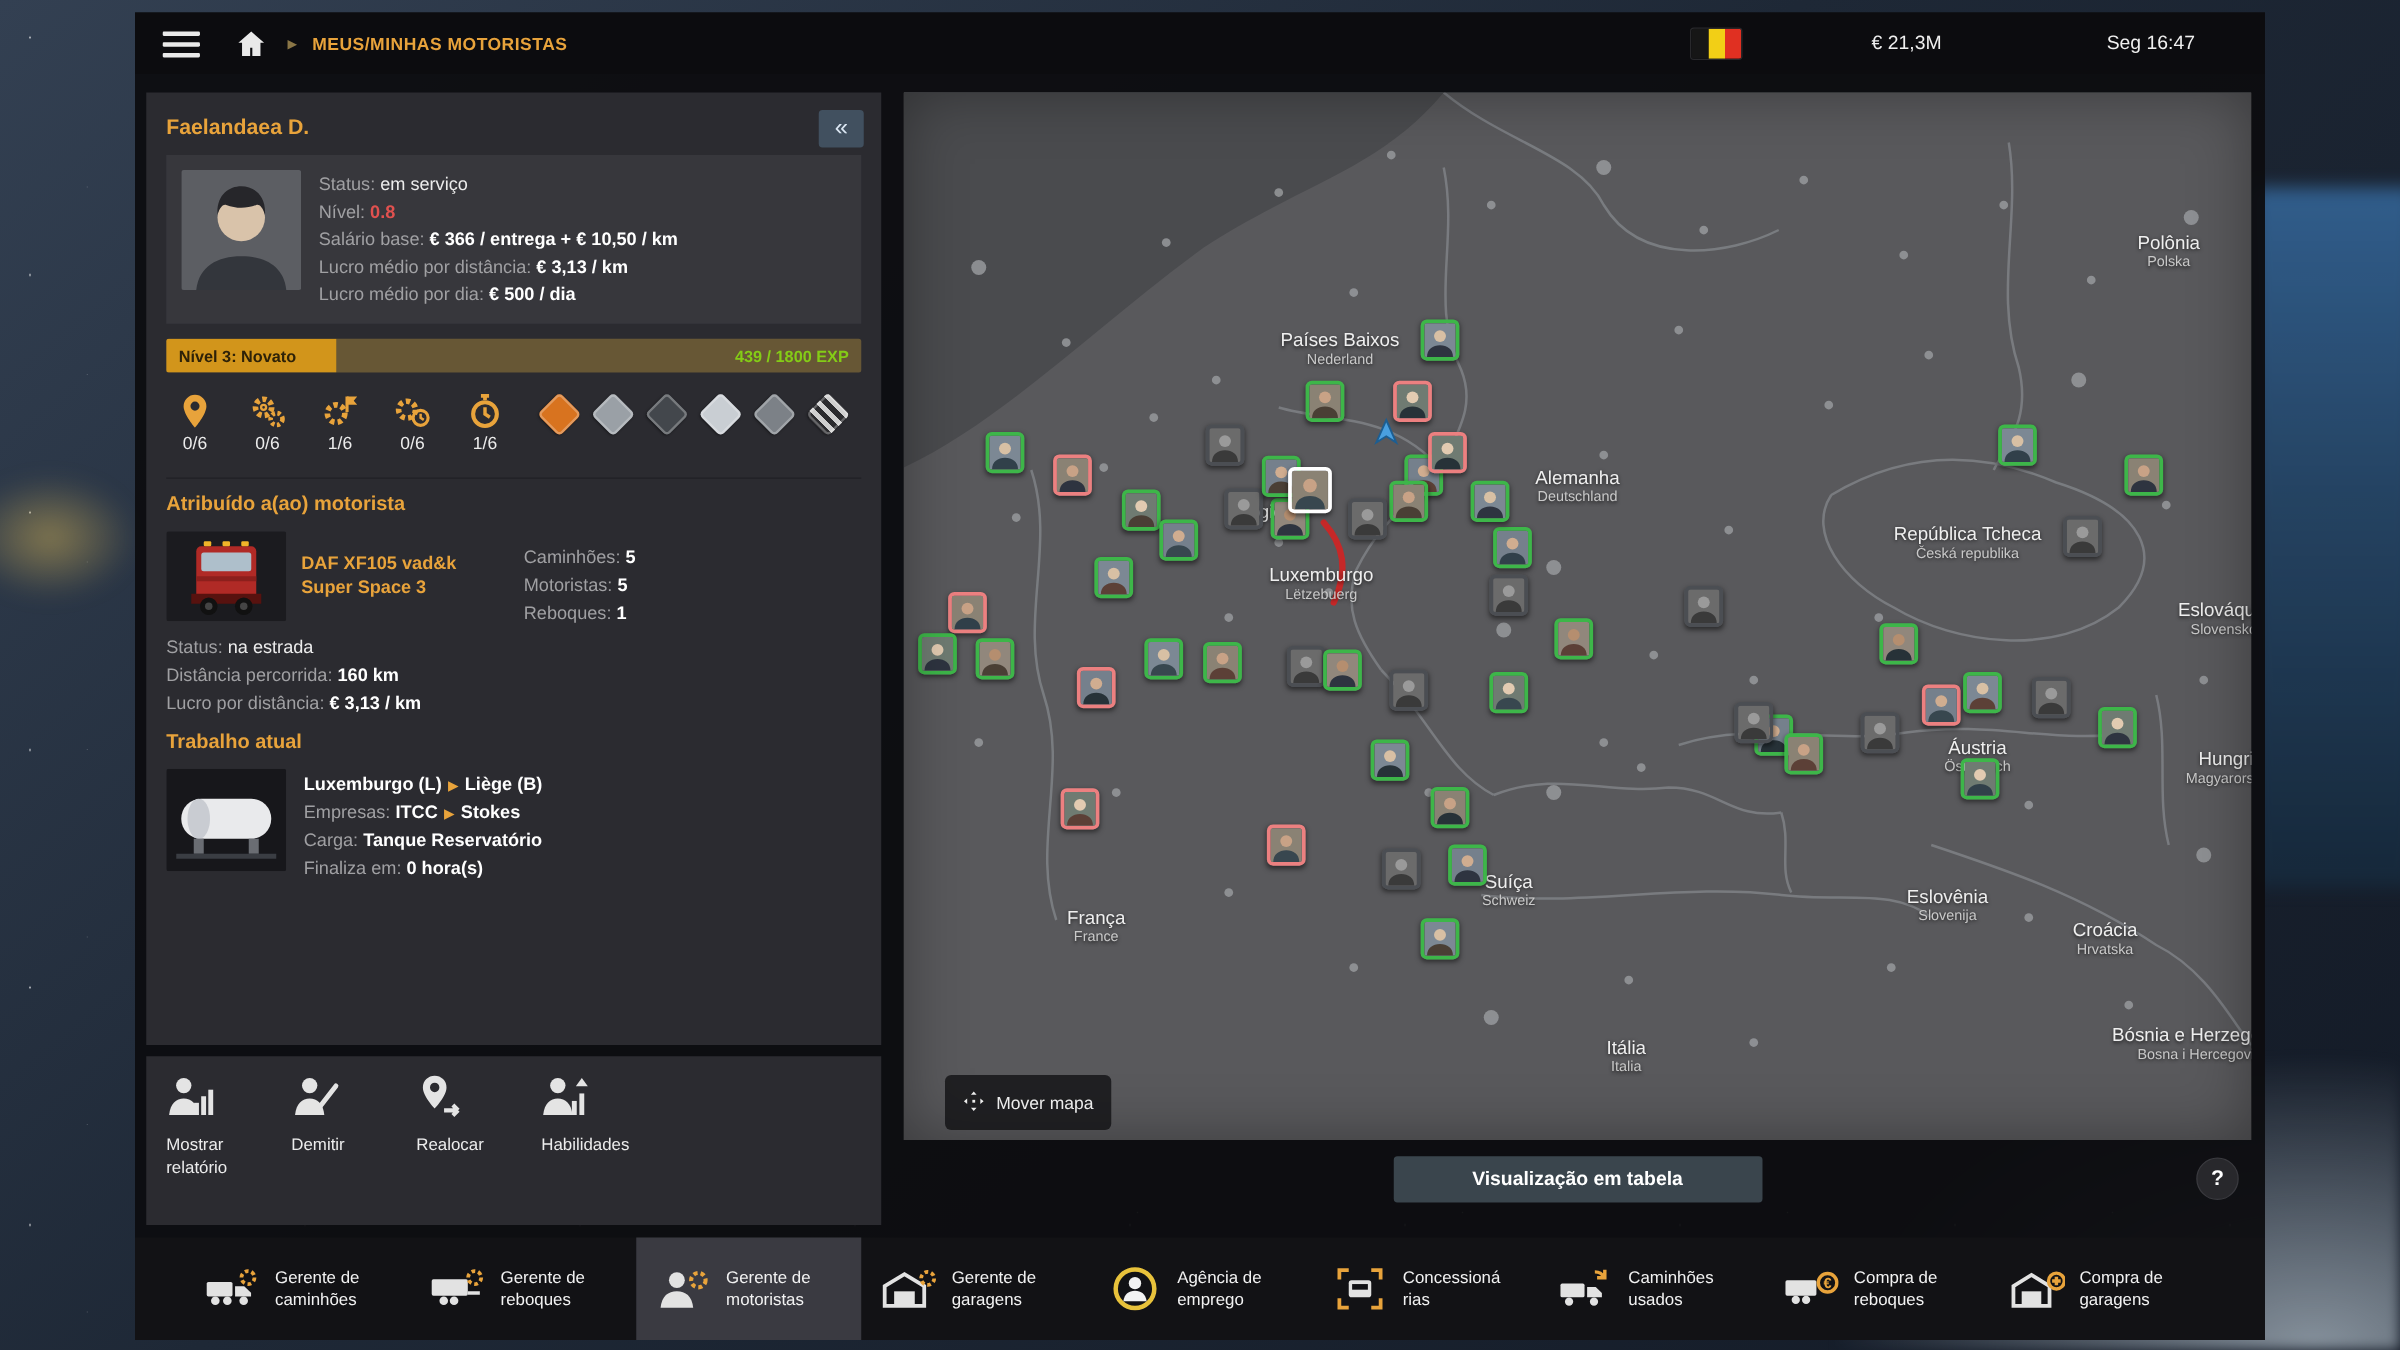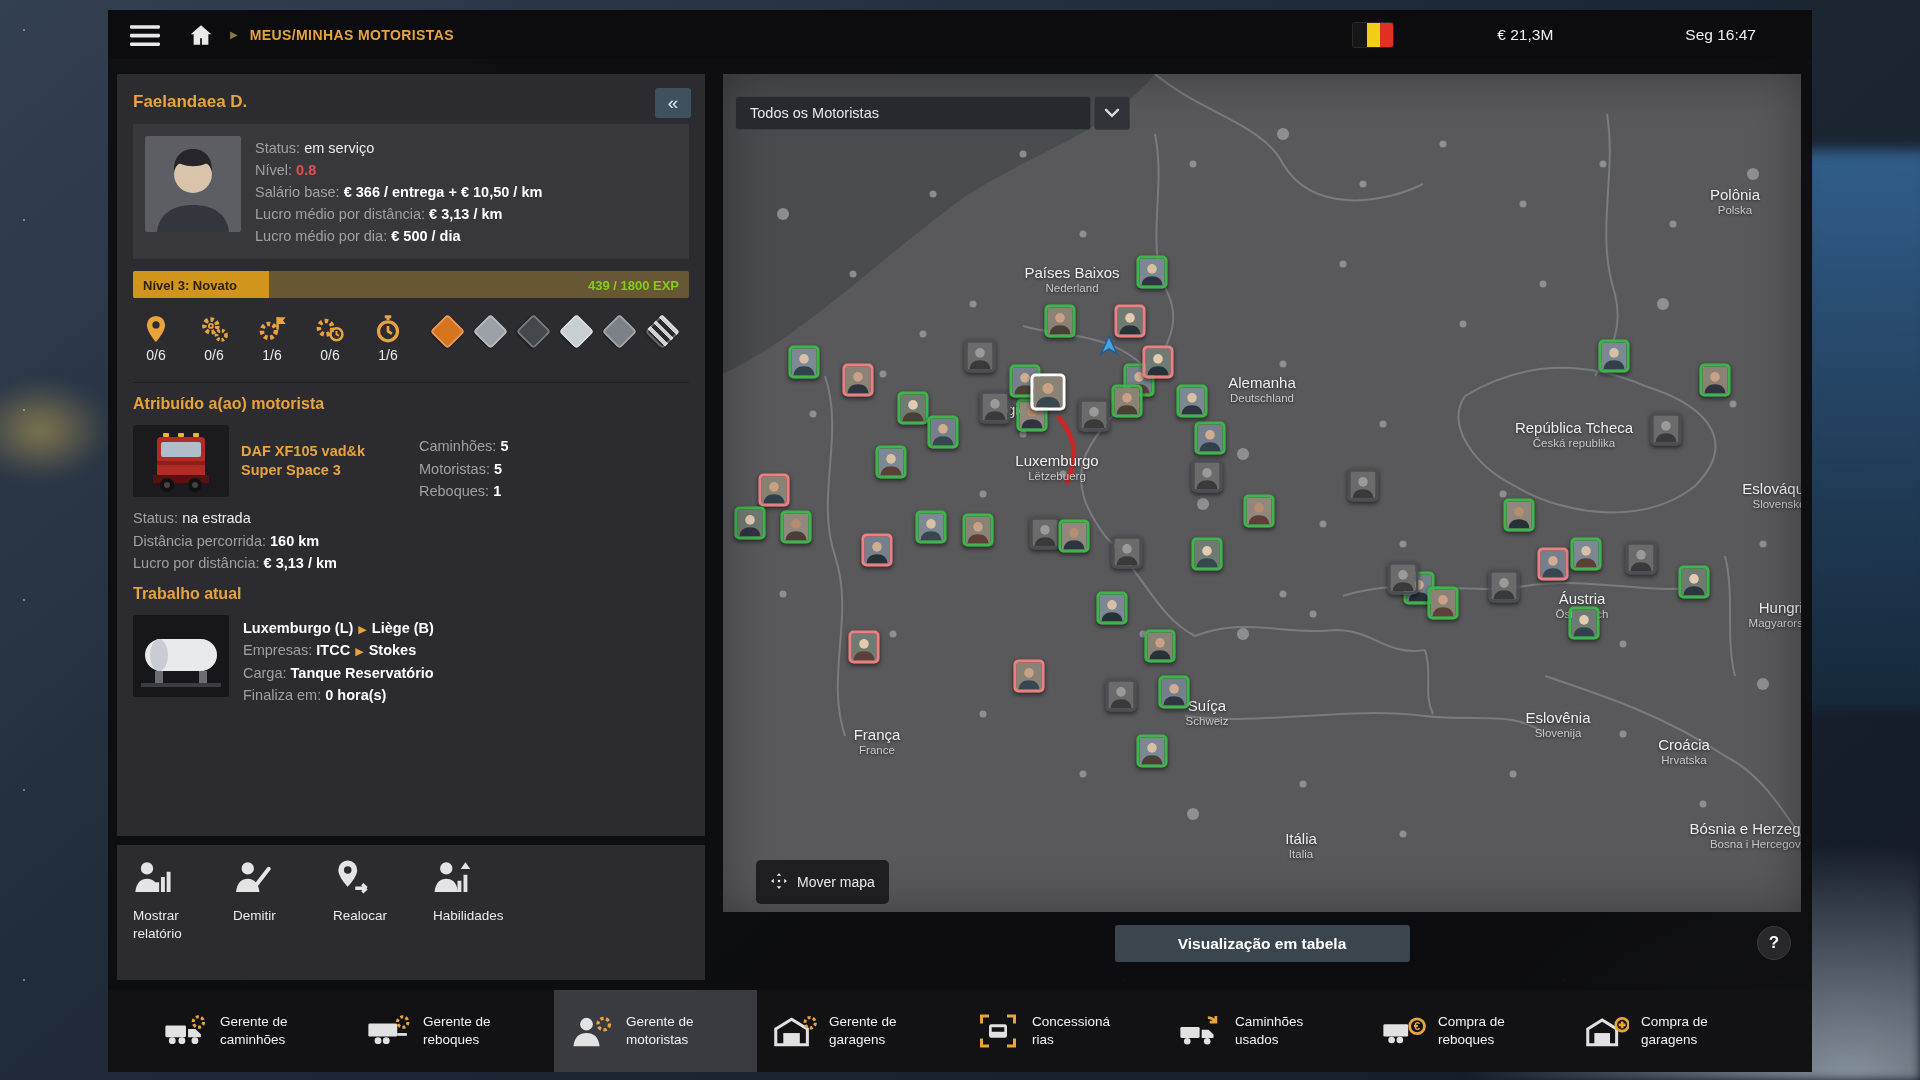"Todos os Motoristas" div.map-filter { html: <div> <div>Todos os Motoristas</div> <div> <svg> <path></path> </svg> </div> </div> -> none }
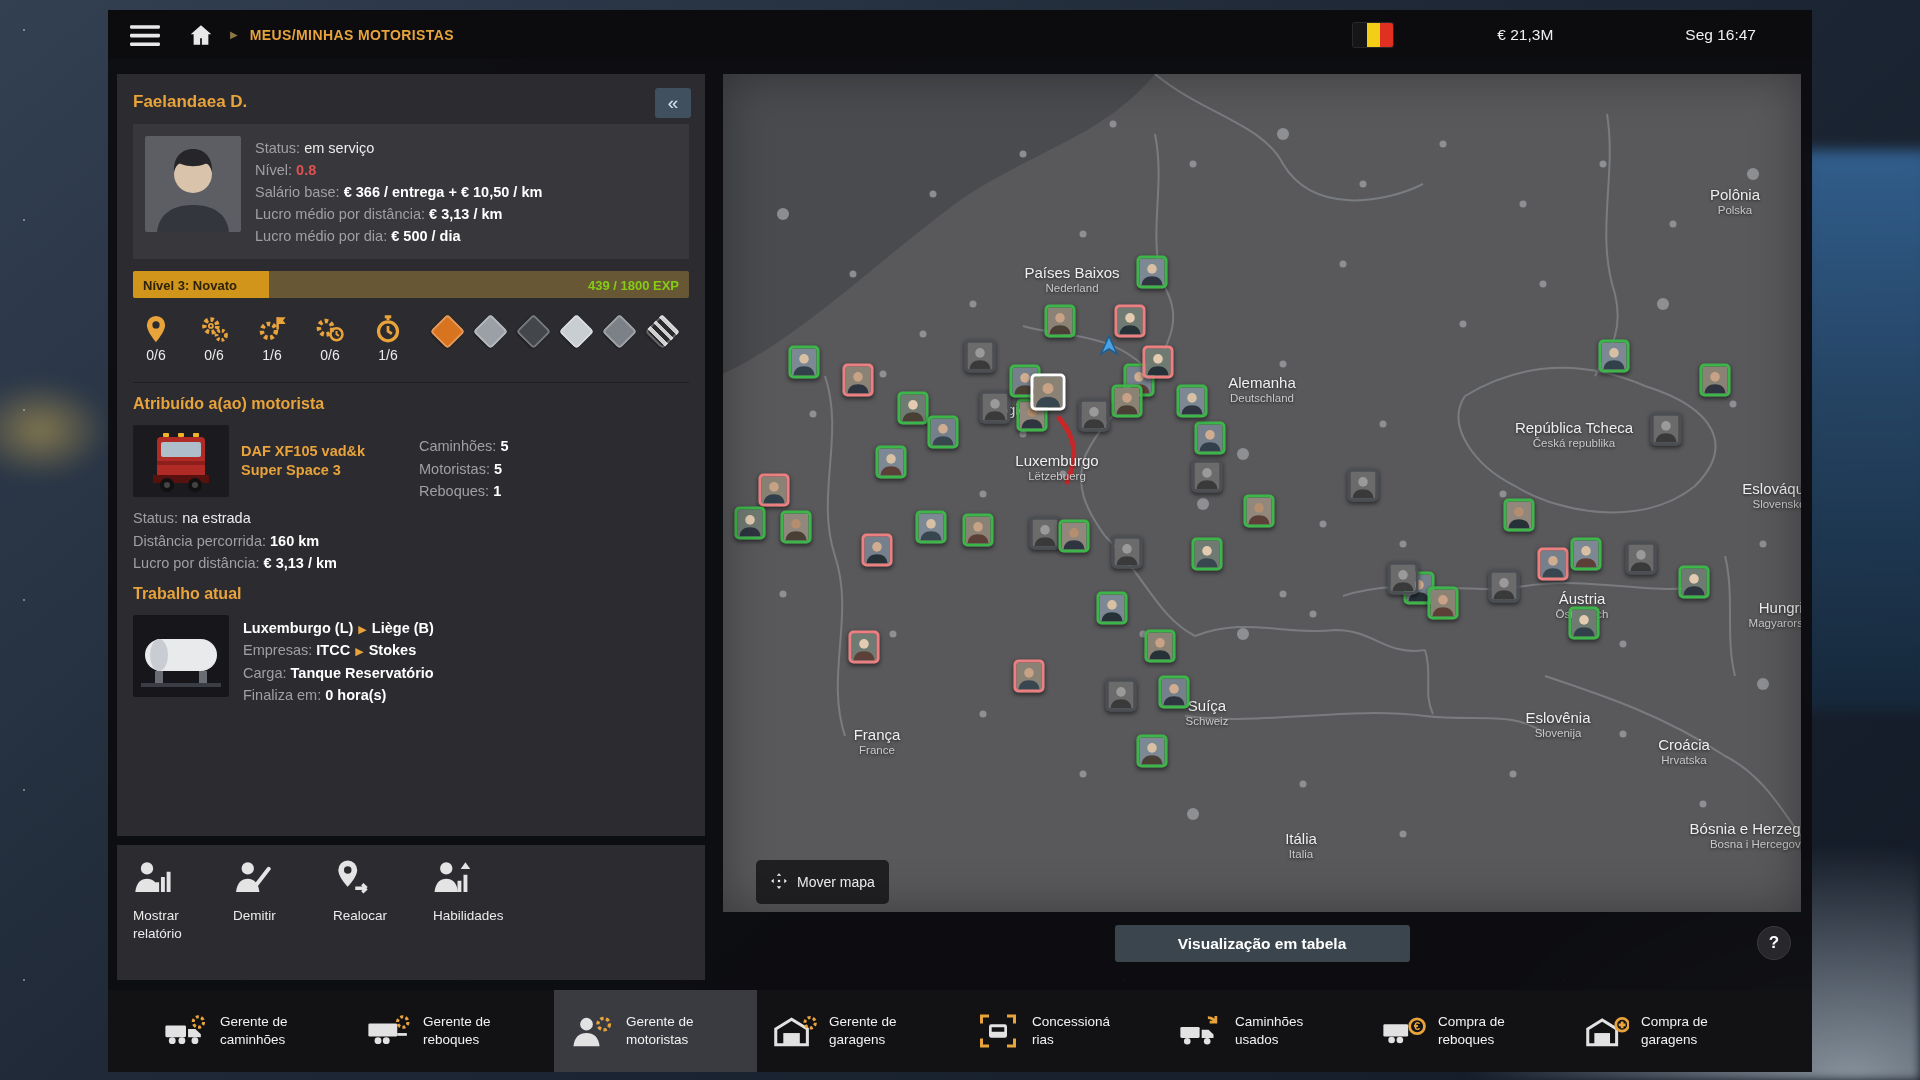"Agência de" div.nav-item { html: none -> <div> <span> <svg> <circle></circle> <circle></circle> <path></path> </svg> </span> <span>Agência de<br>emprego</span> </div> }
